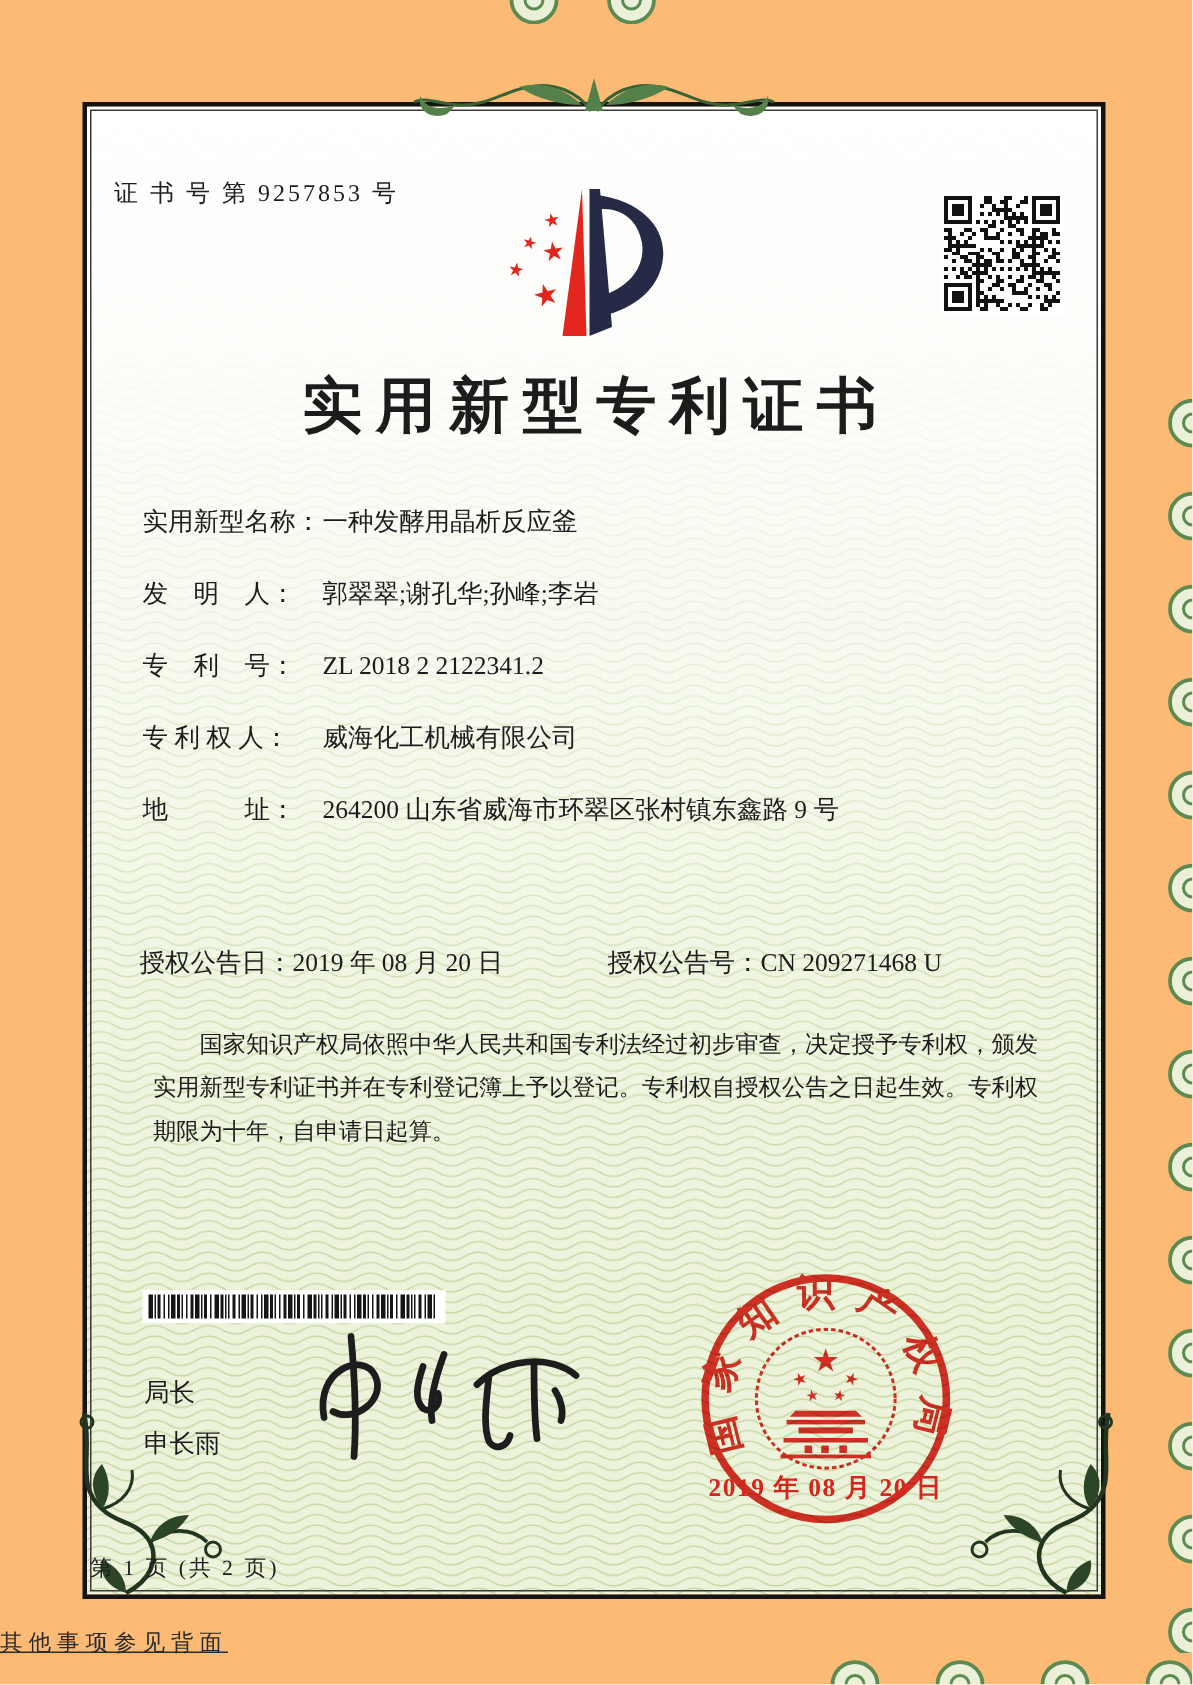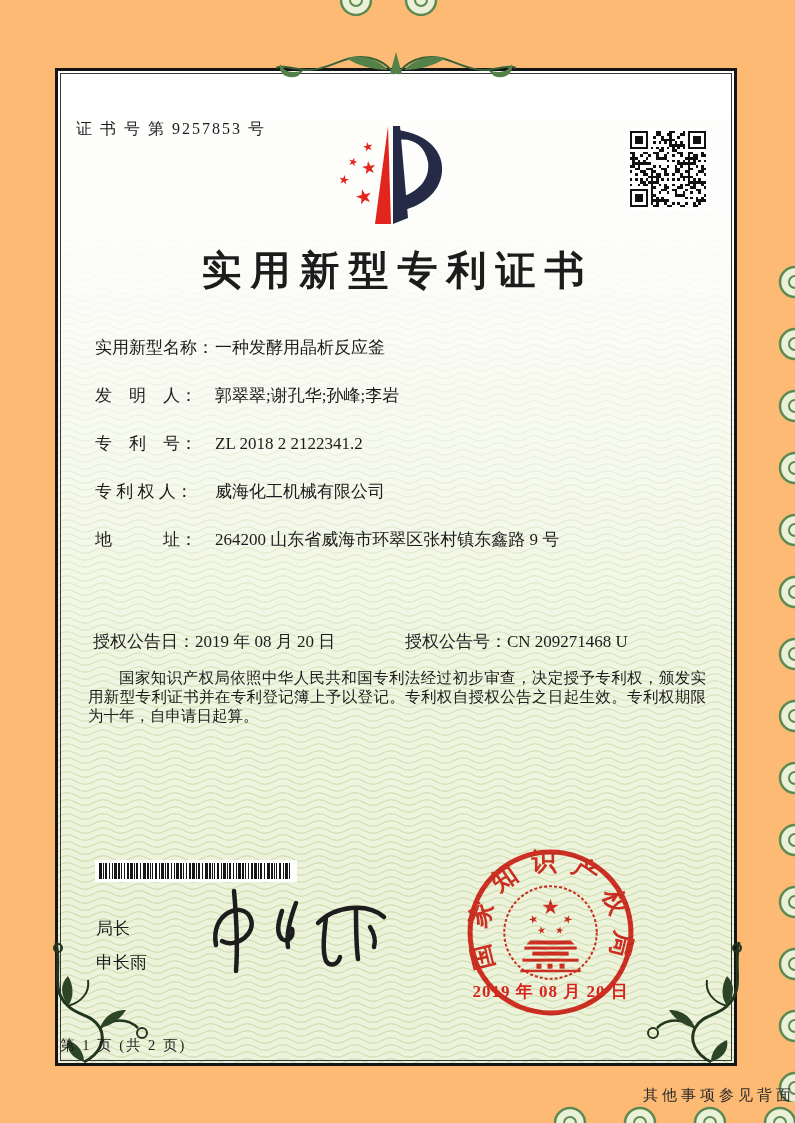"国家知识产权局依照中华人民共和国专利法经过初步审查，决定授予专利权，颁发实用新型" .paras p { line-height: 19px -> 29px; margin: 0 -> 14px }
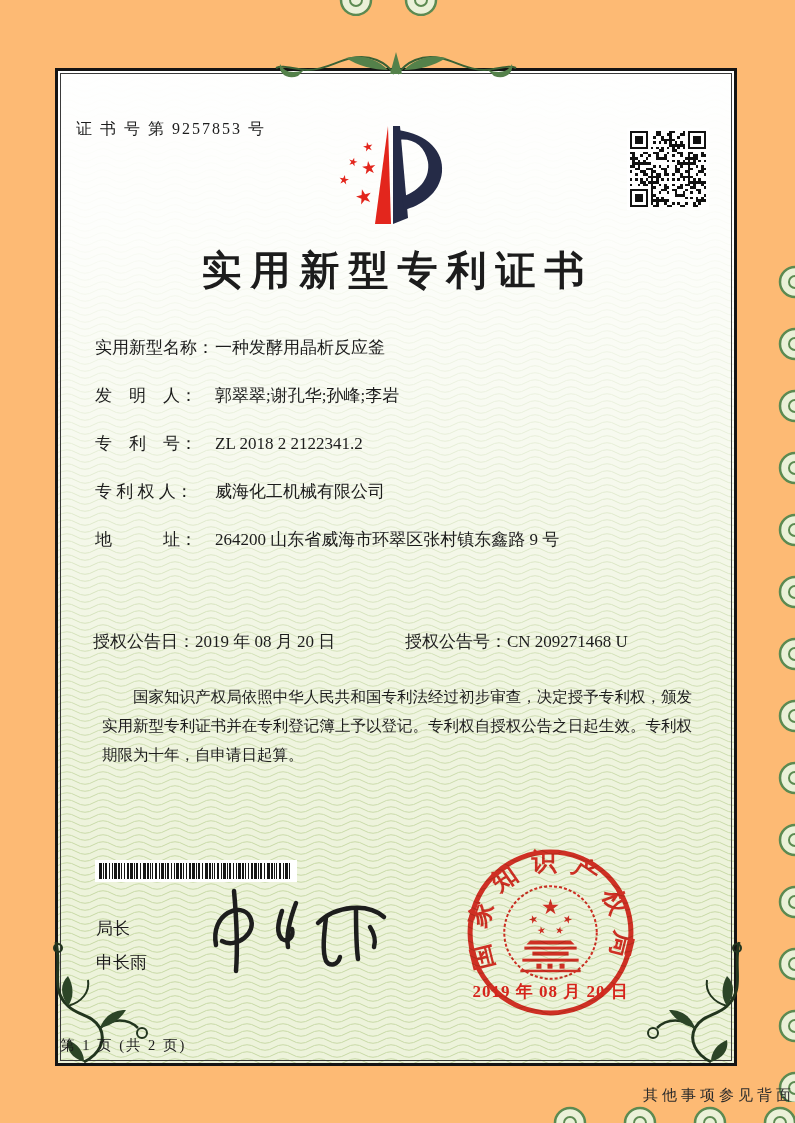"其他事项参见背面" .back-note { text-align: right -> left; text-decoration: none -> underline }
